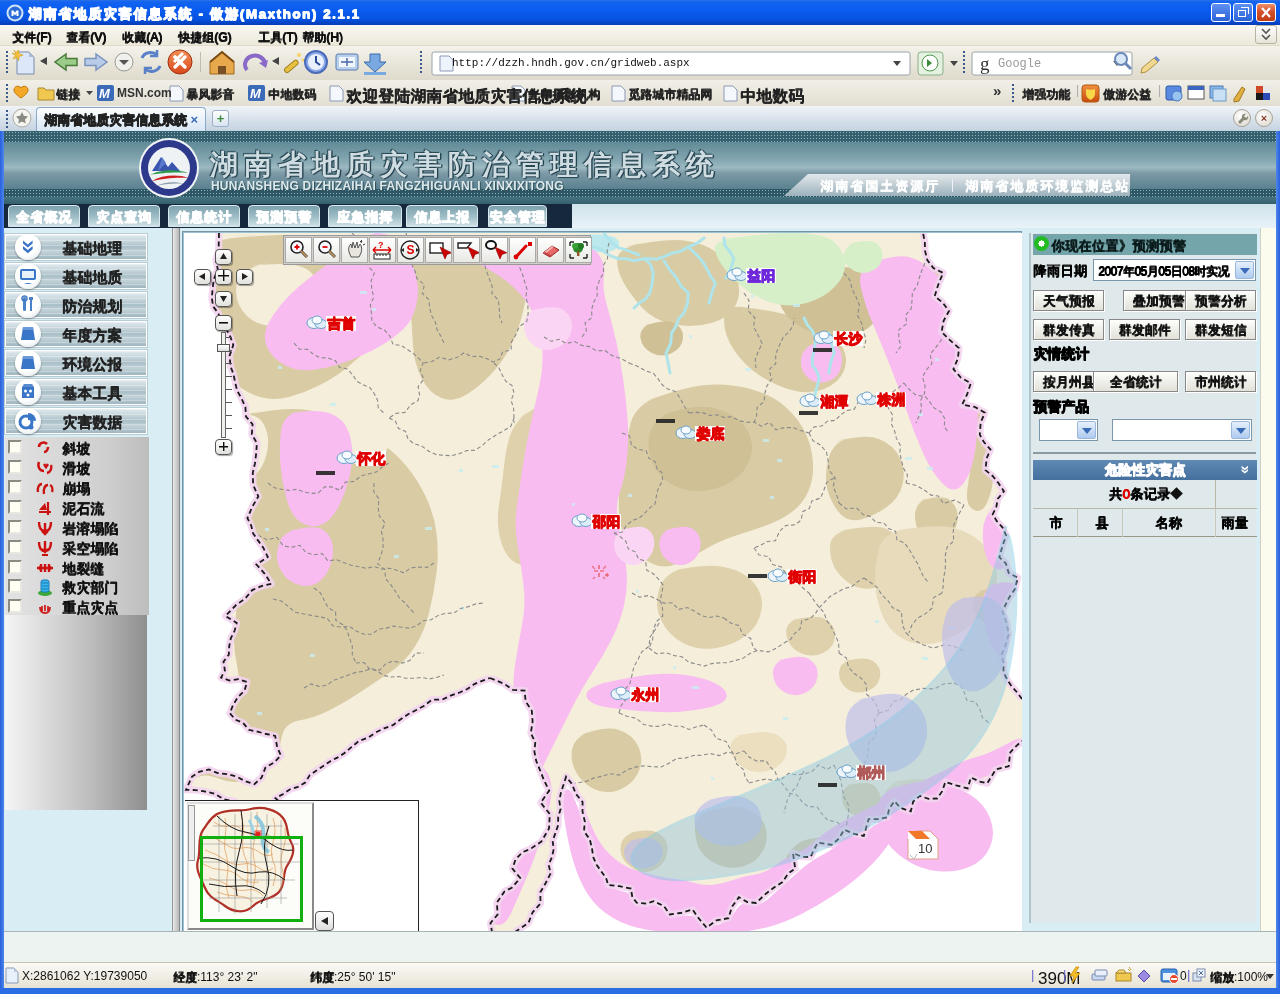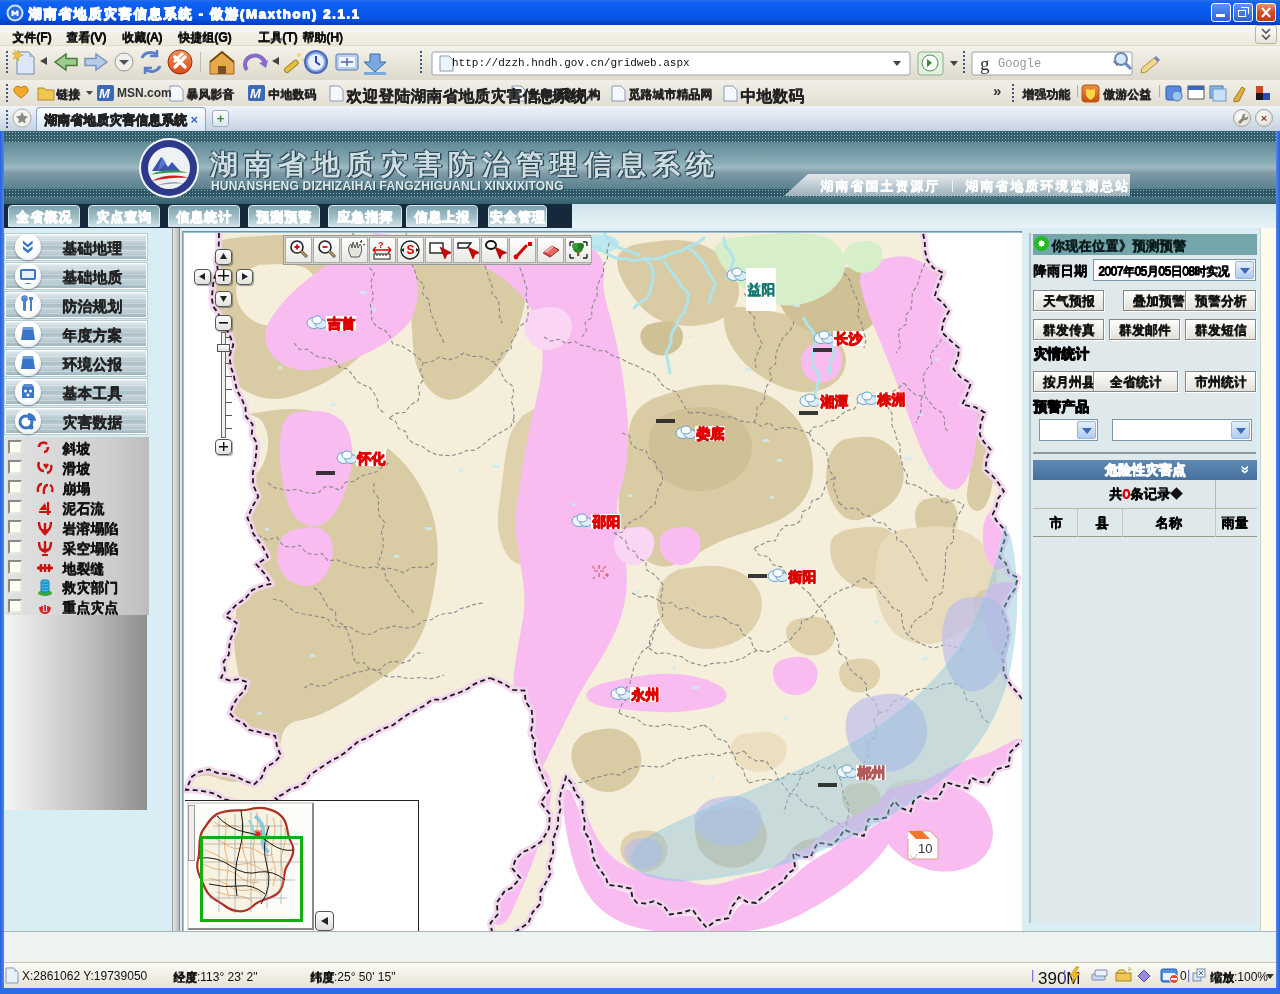"益阳" div.cjk { color: #0f766e -> #6d28d9; font-weight: normal -> bold; padding: 14px 1px -> 0 1px }
